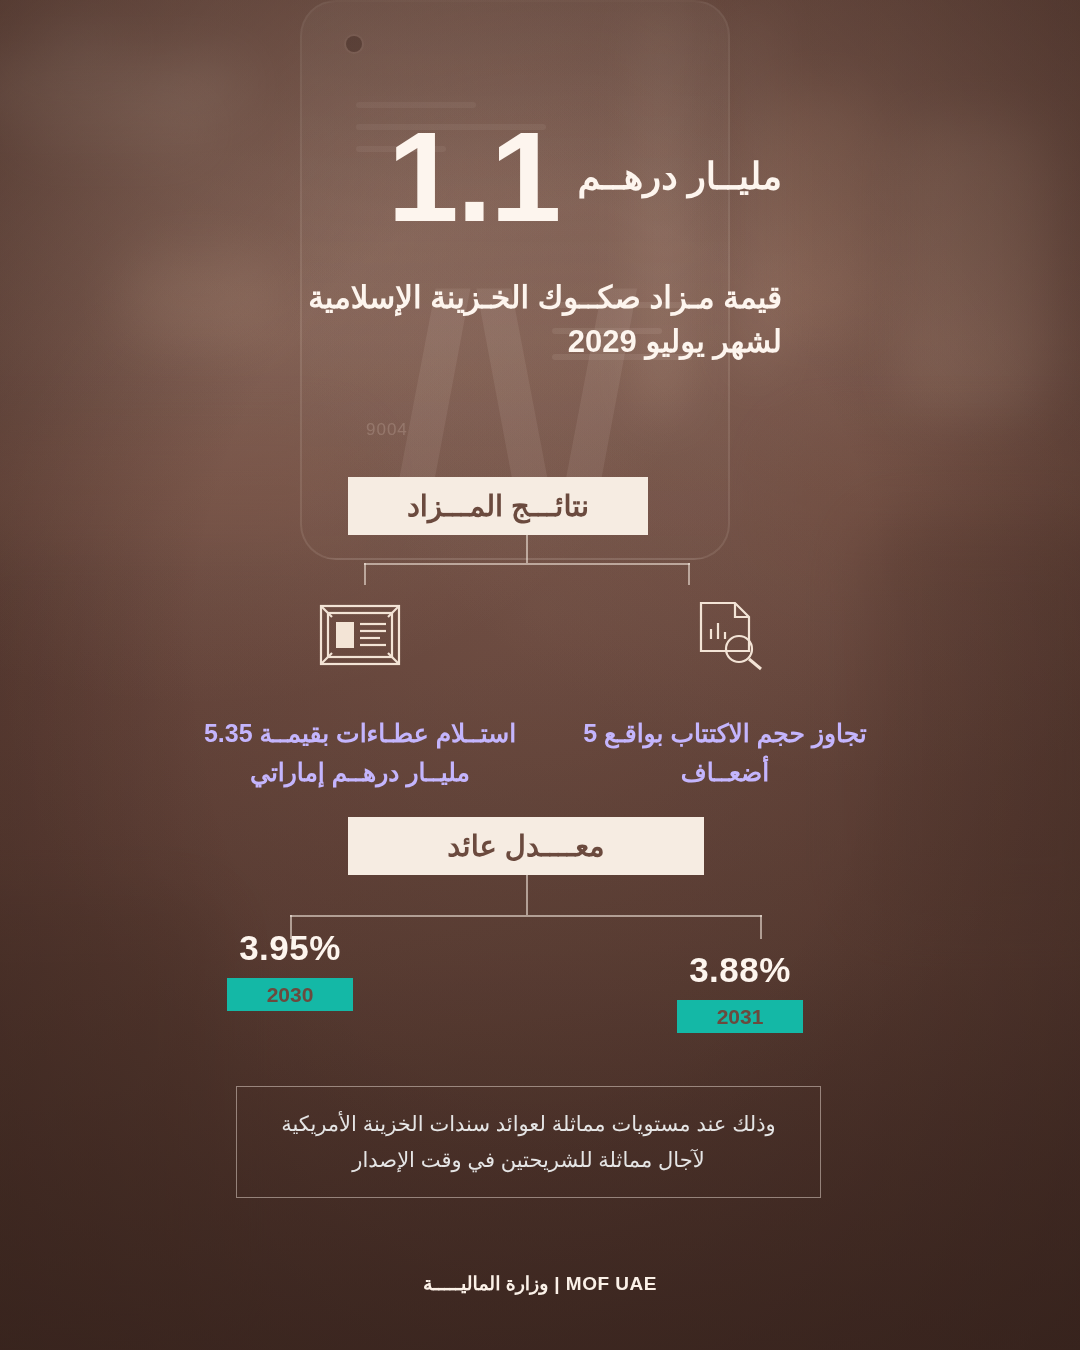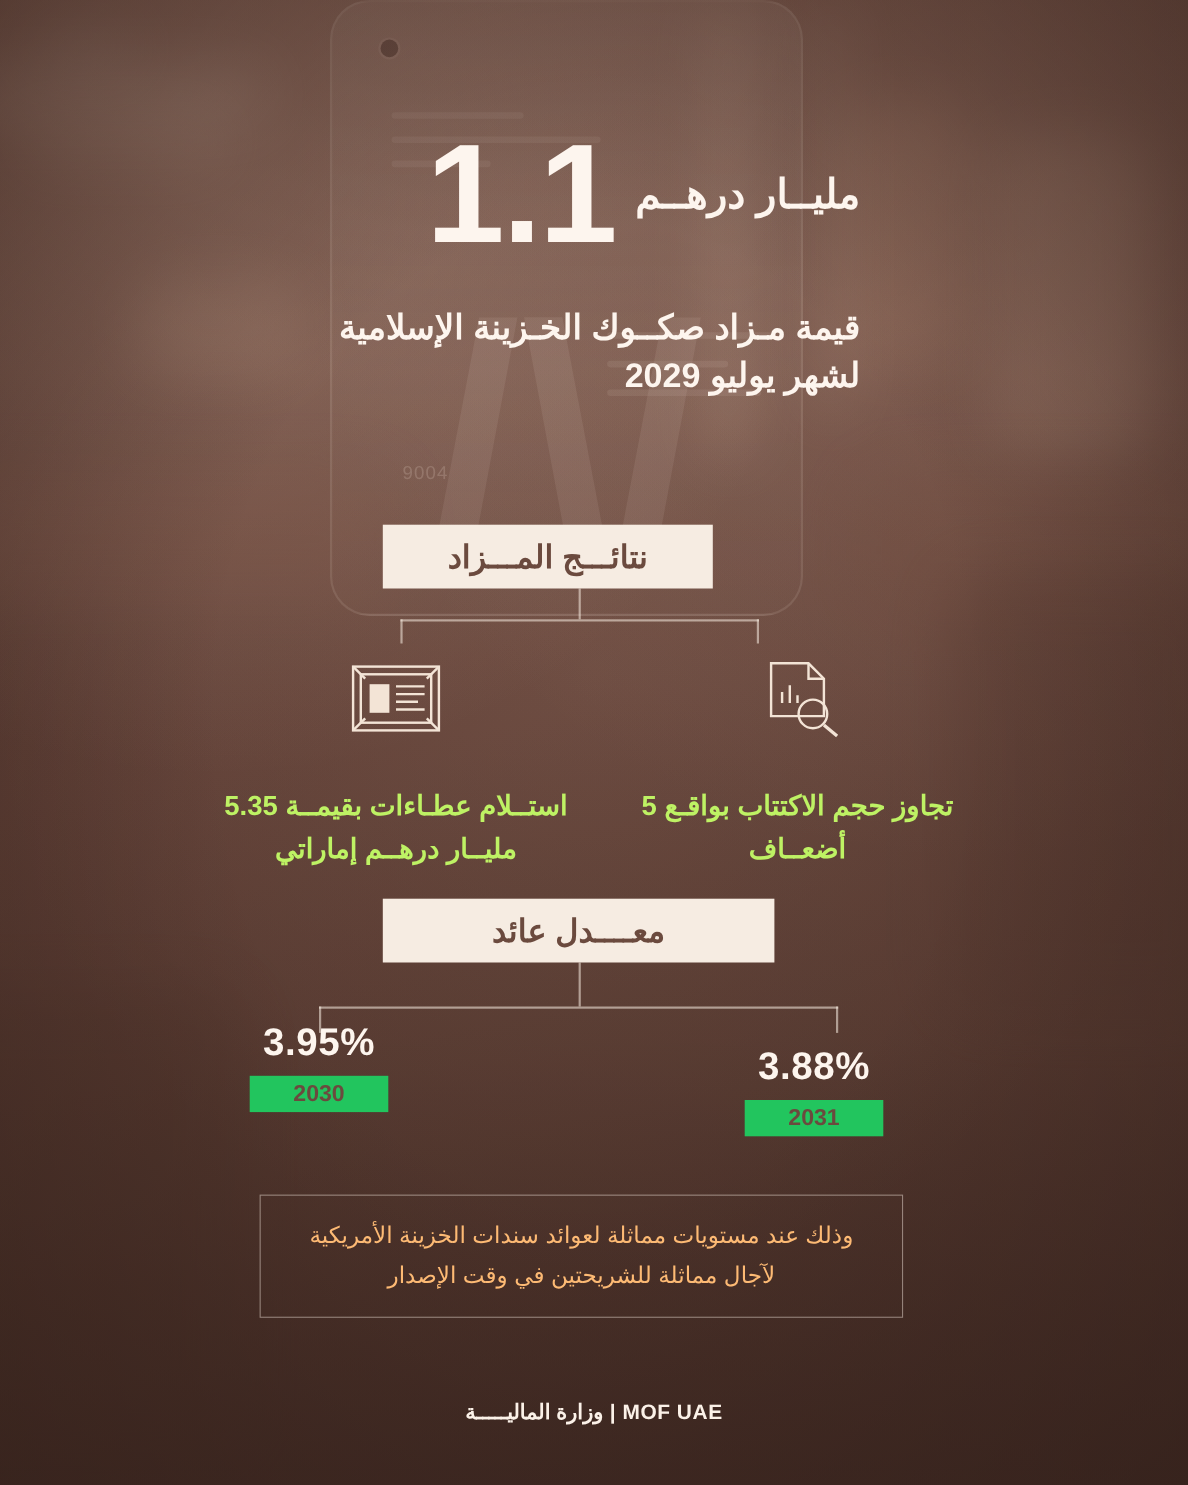"استــلام عطـاءات بقيمــة 5.35 مليــار" .result-text { color: #bef264 -> #c4b5fd }
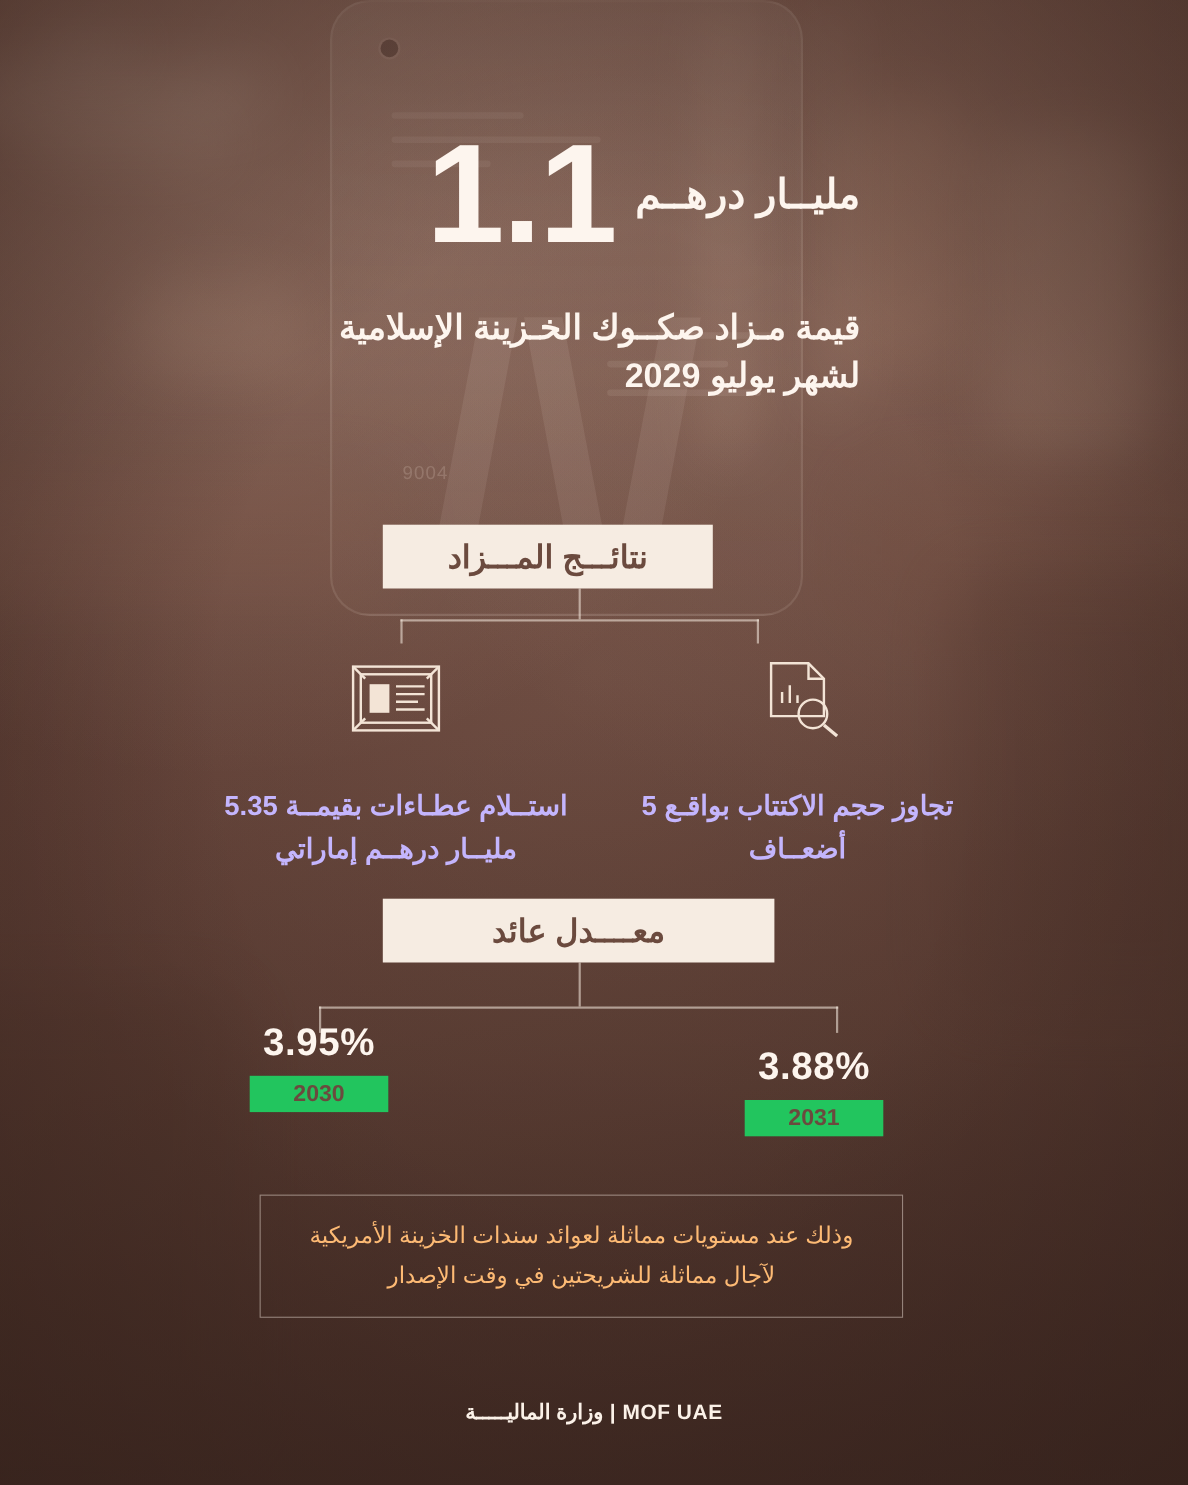"2030" .yield-year { background: #22c55e -> #14b8a6 }
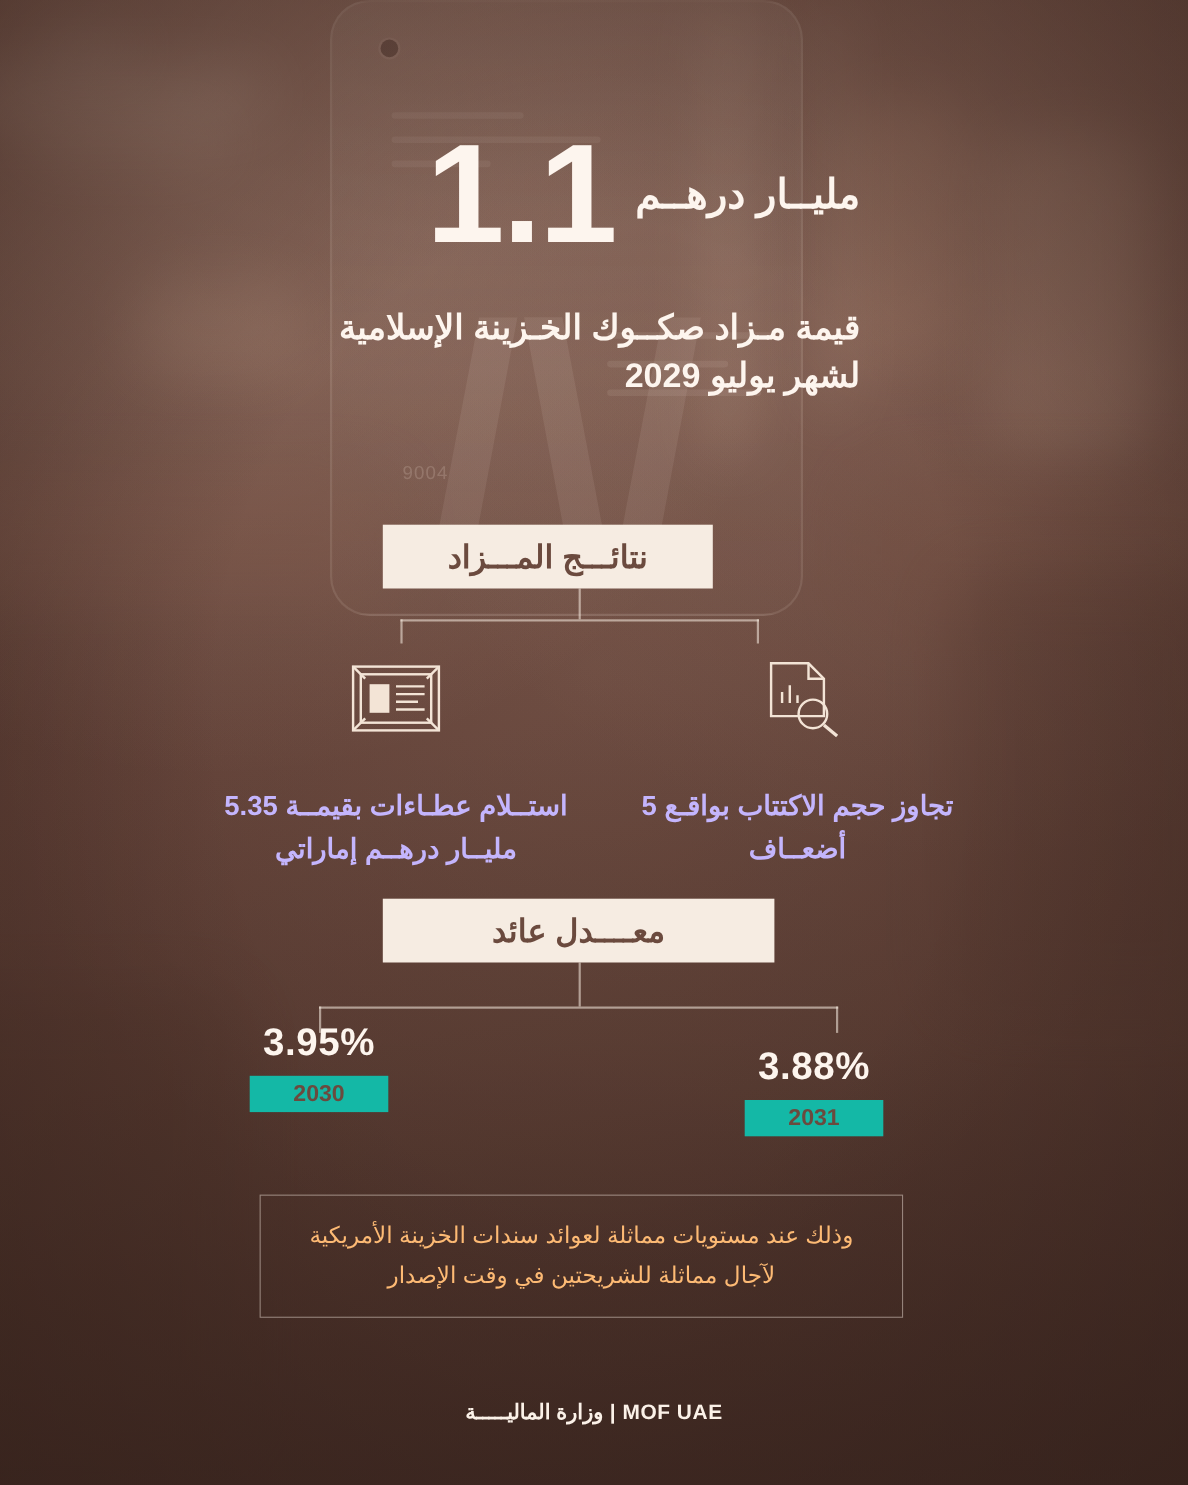"وذلك عند مستويات مماثلة لعوائد" #footnote-text { color: #fdba74 -> #e5e5e5 }
